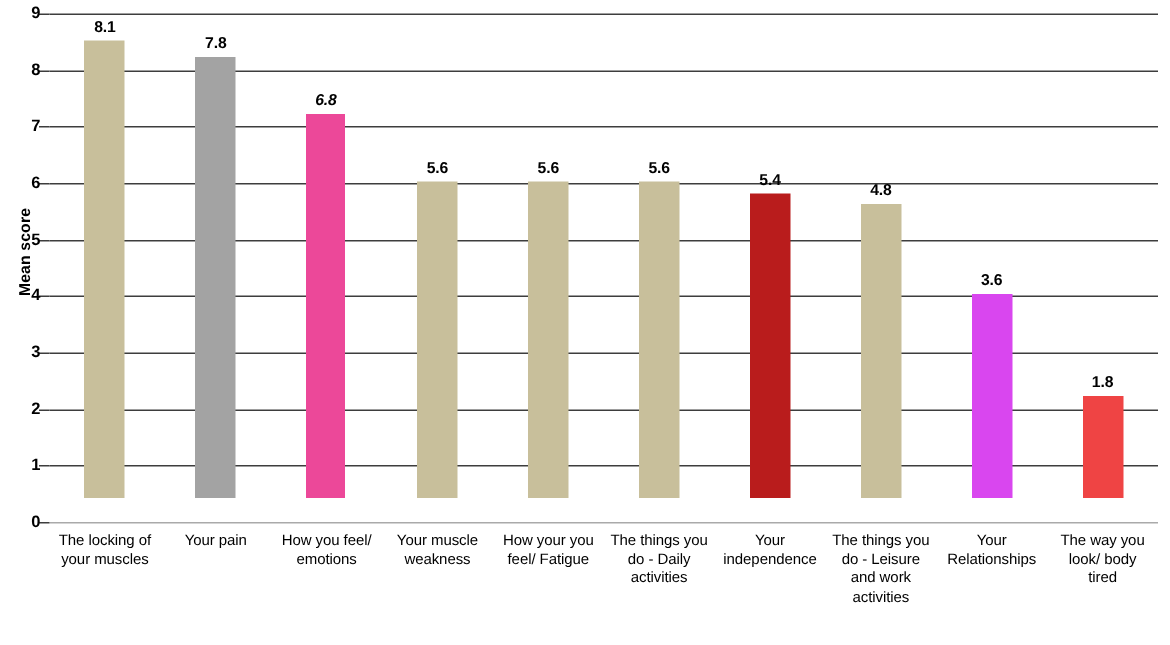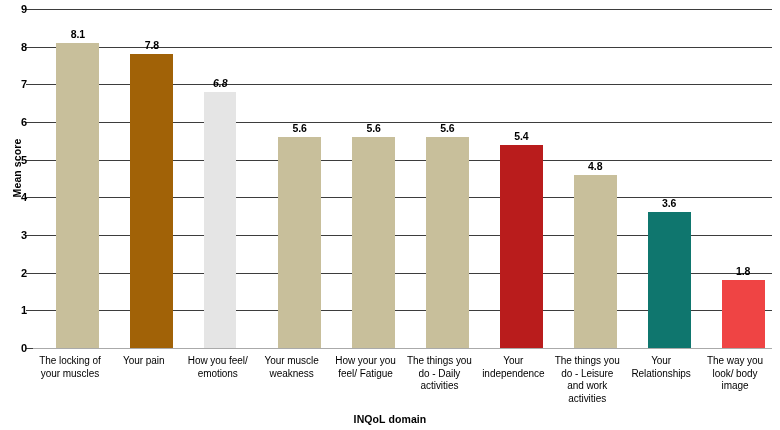"8.1" .bar { bottom: 0 -> 16px; padding-left: 16px -> none }
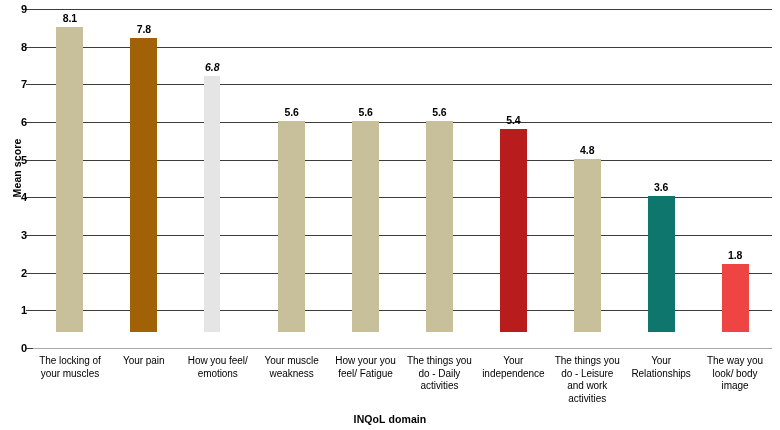"7.8" div.bar { background: #a16207 -> #a3a3a3 }
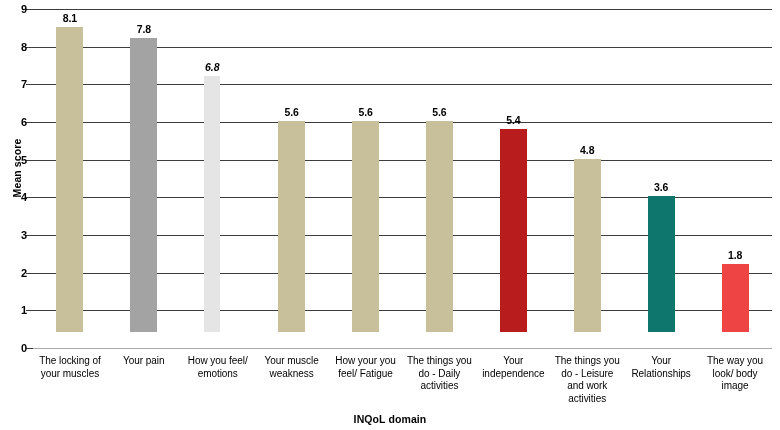"6.8" div.bar { background: #e5e5e5 -> #ec4899; width: 16px -> 26px }
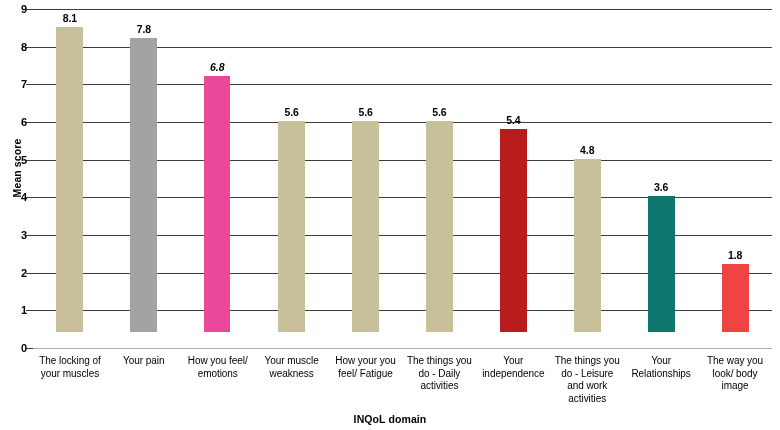"4.8" div.bar { height: 173px -> 196px }
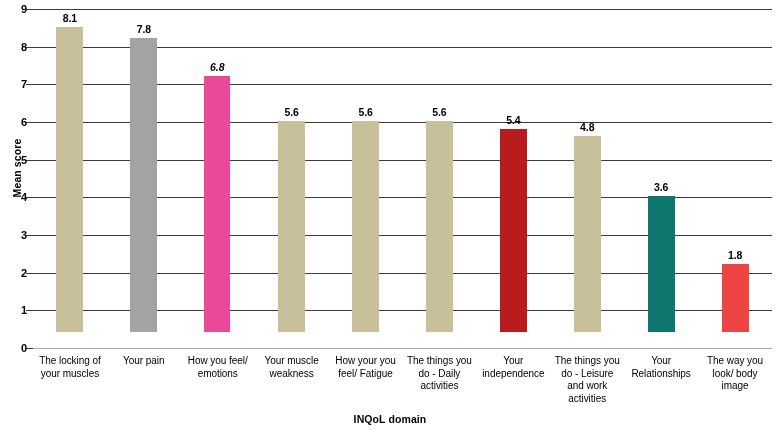"3.6" div.bar { background: #0f766e -> #d946ef }
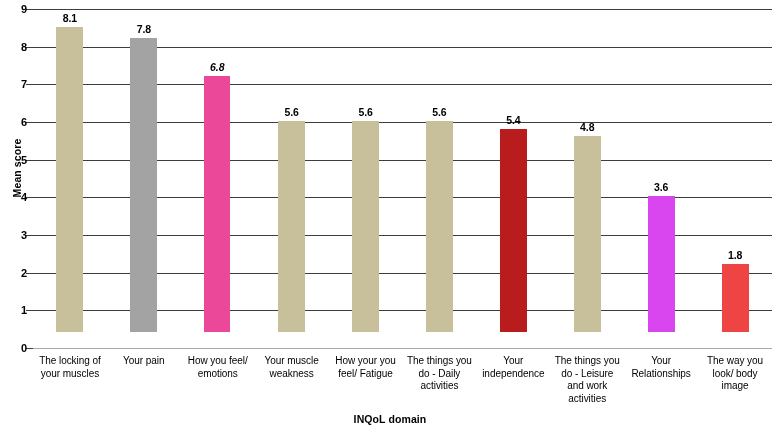"image" div { text: image -> tired }
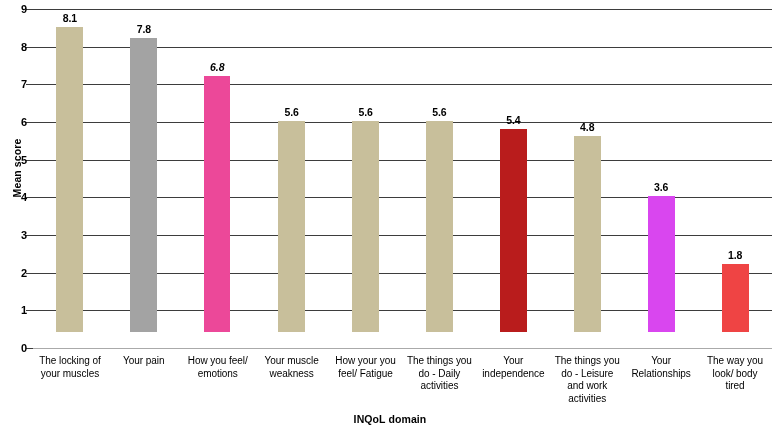"INQoL domain" div { html: <div>INQoL domain</div> -> none }
